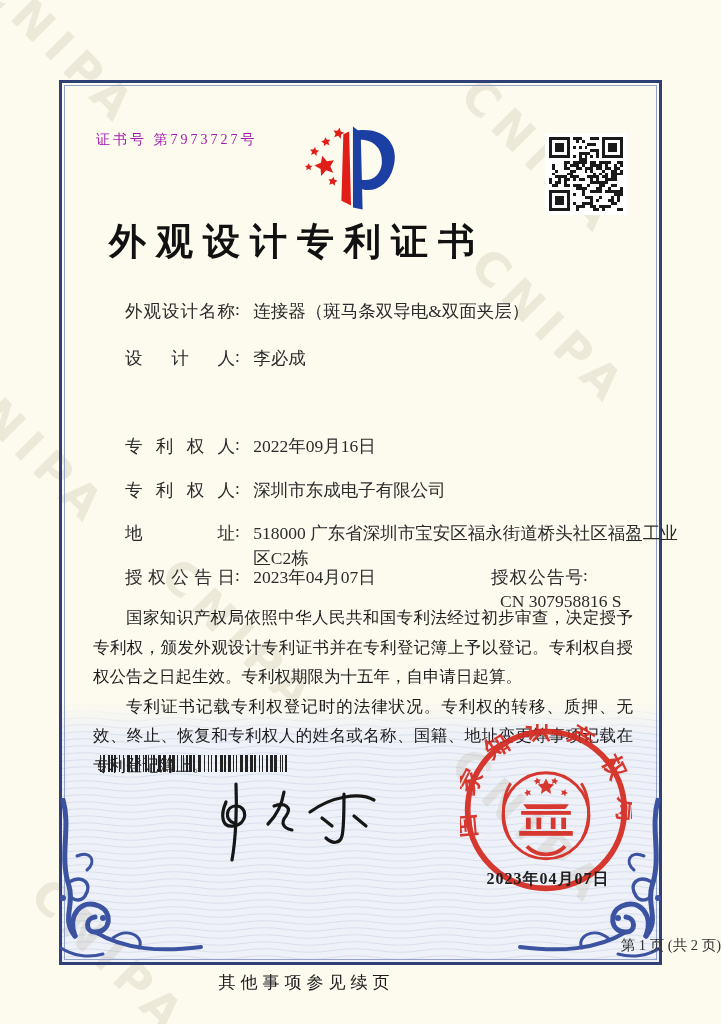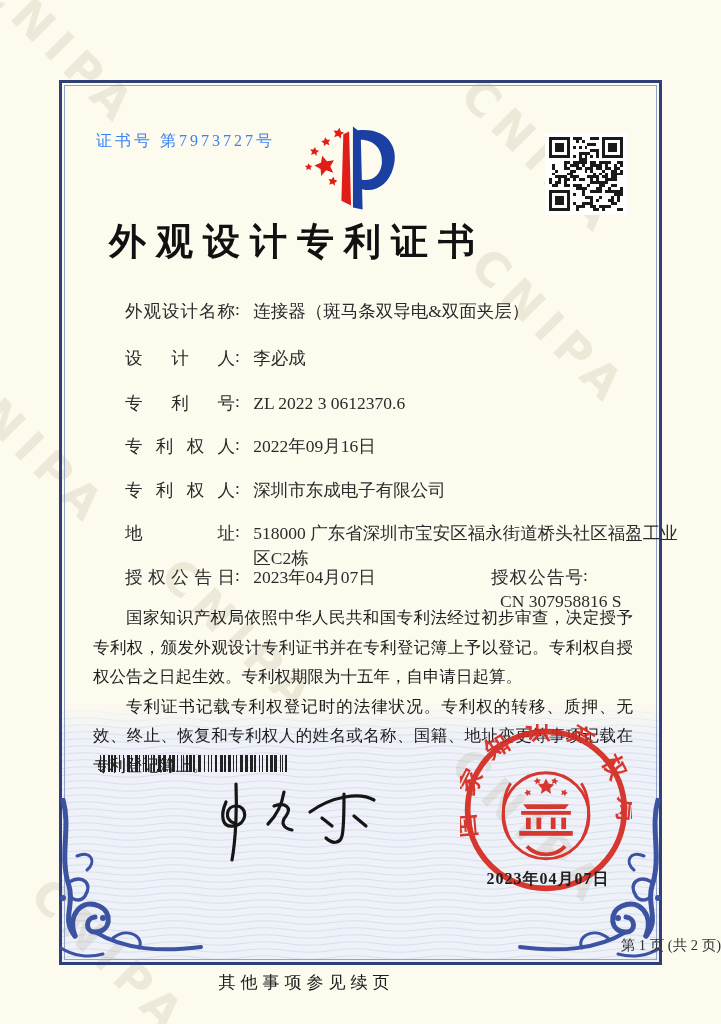"证书号 第7973727号" .cert-no { color: #3b82f6 -> #a21caf; font-size: 16px -> 14px }
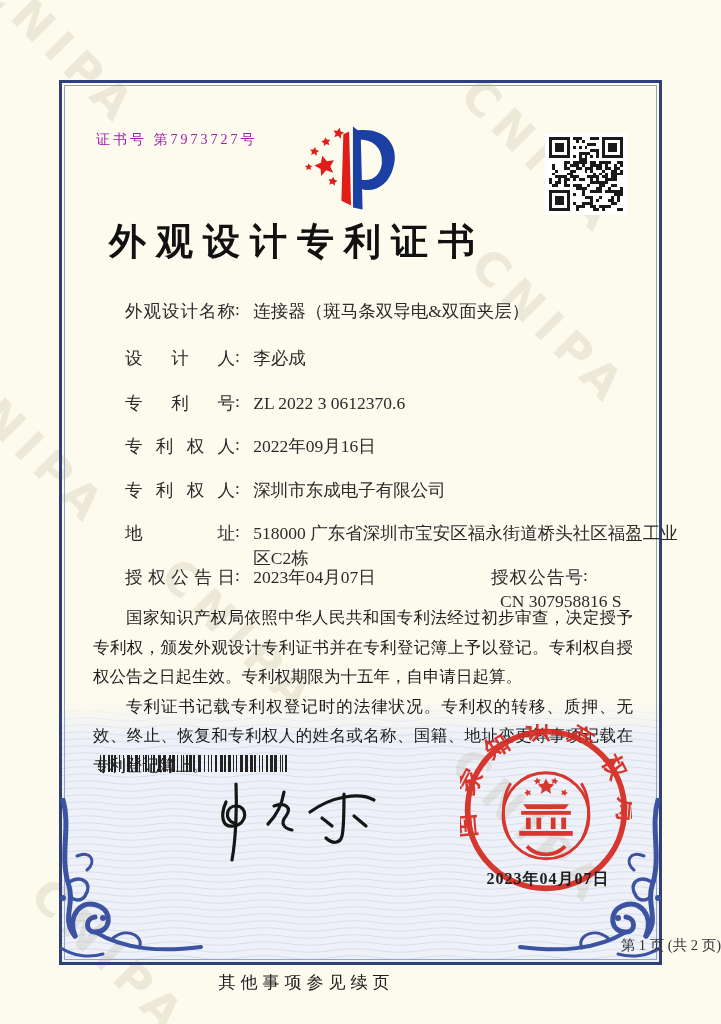"专利号: ZL 2022 3 0612370.6" div.f-row { html: <div> <span>专利号</span><span>:</span> <span>ZL 2022 3 0612370.6</span> </div> -> none }
